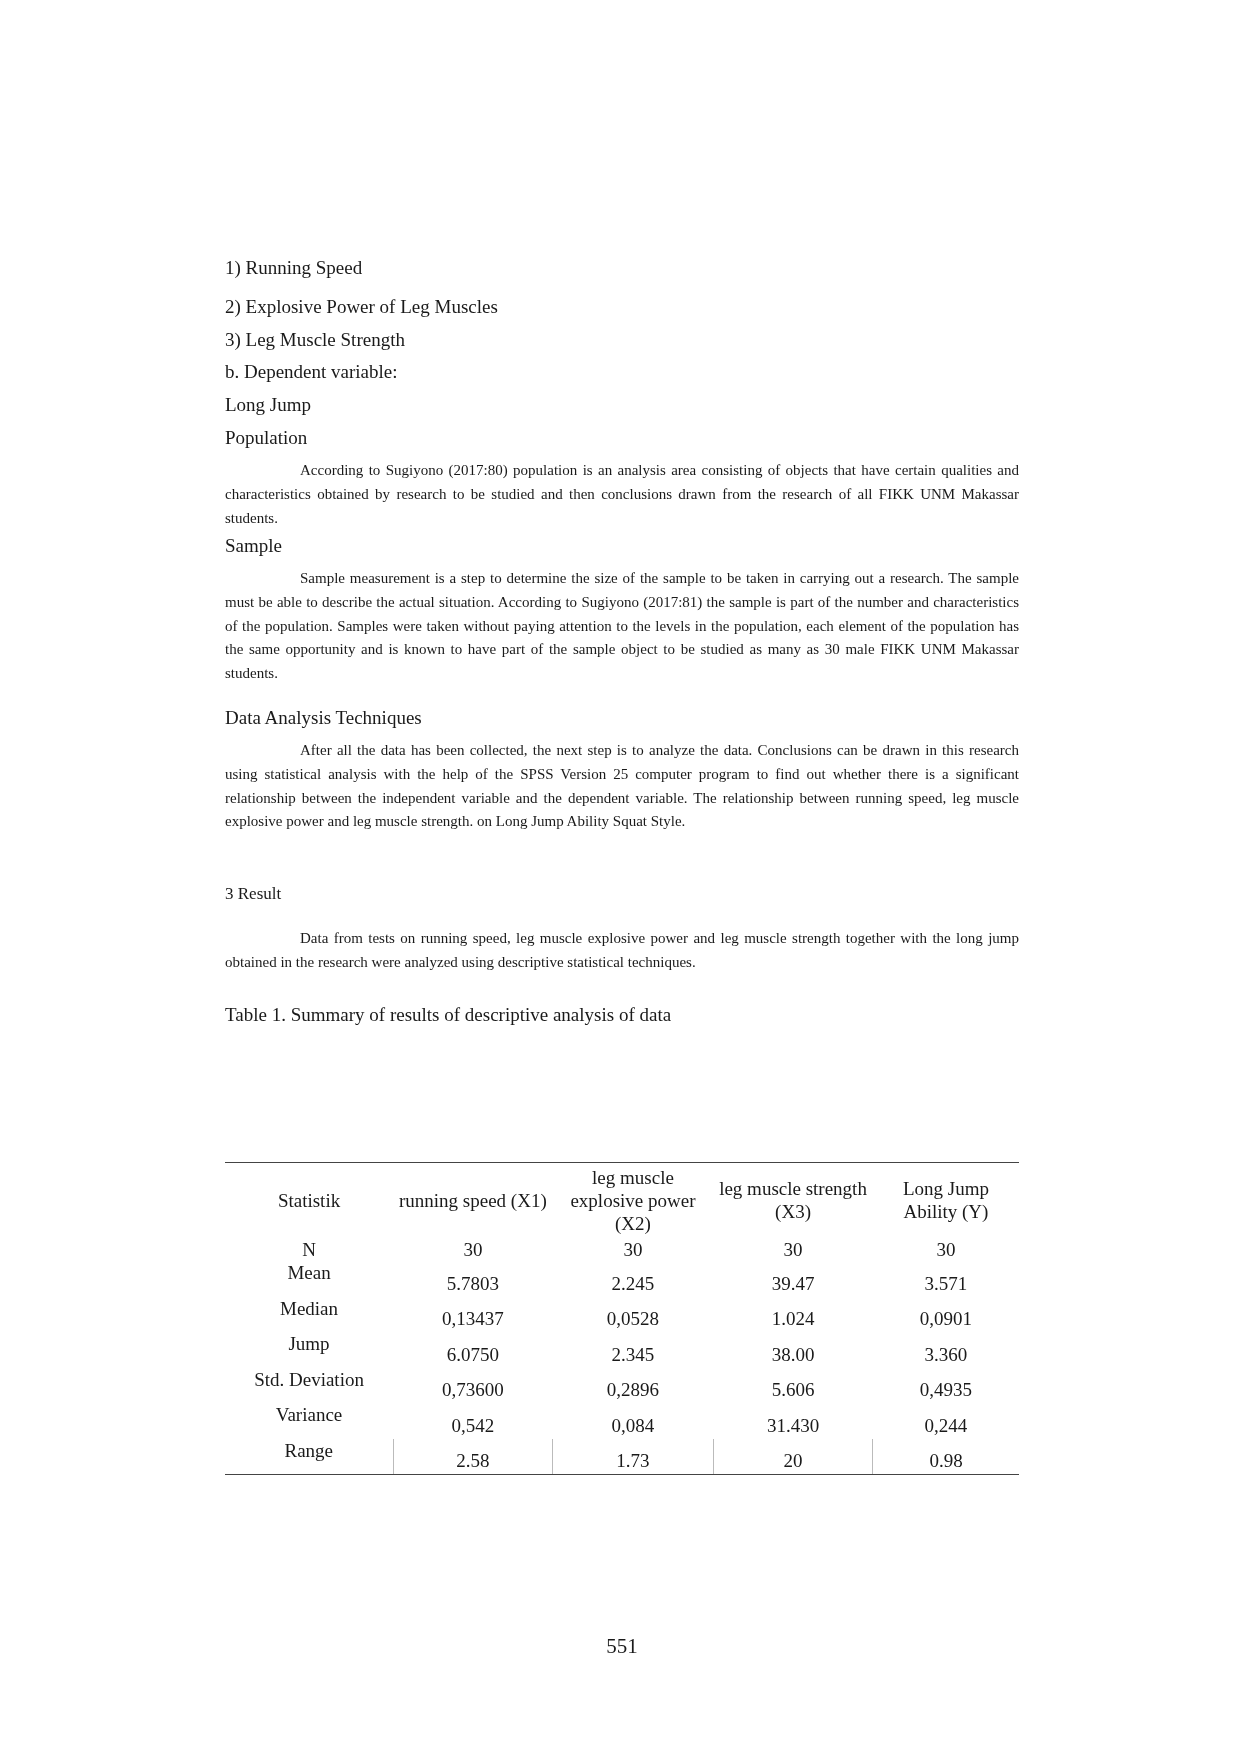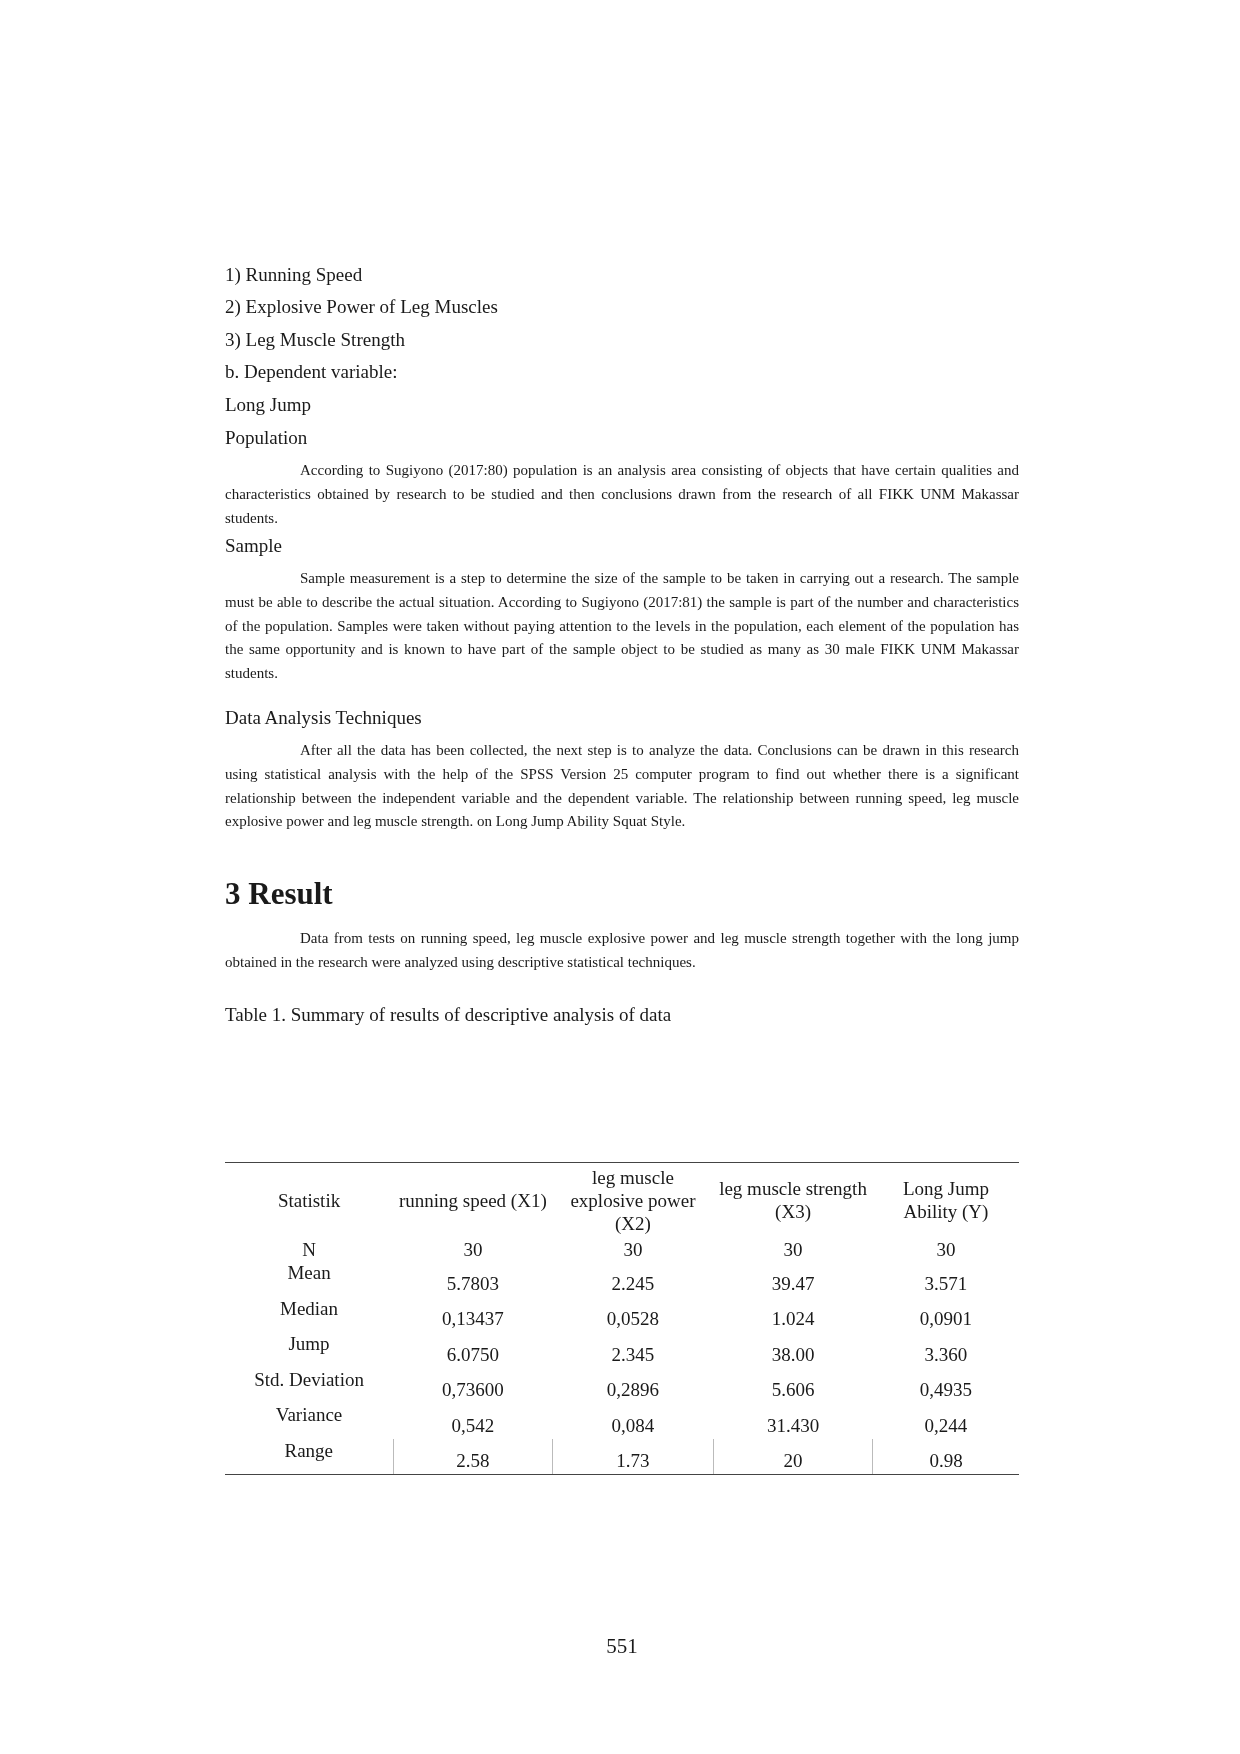"1) Running Speed" div.line { top: 263px -> 256px }
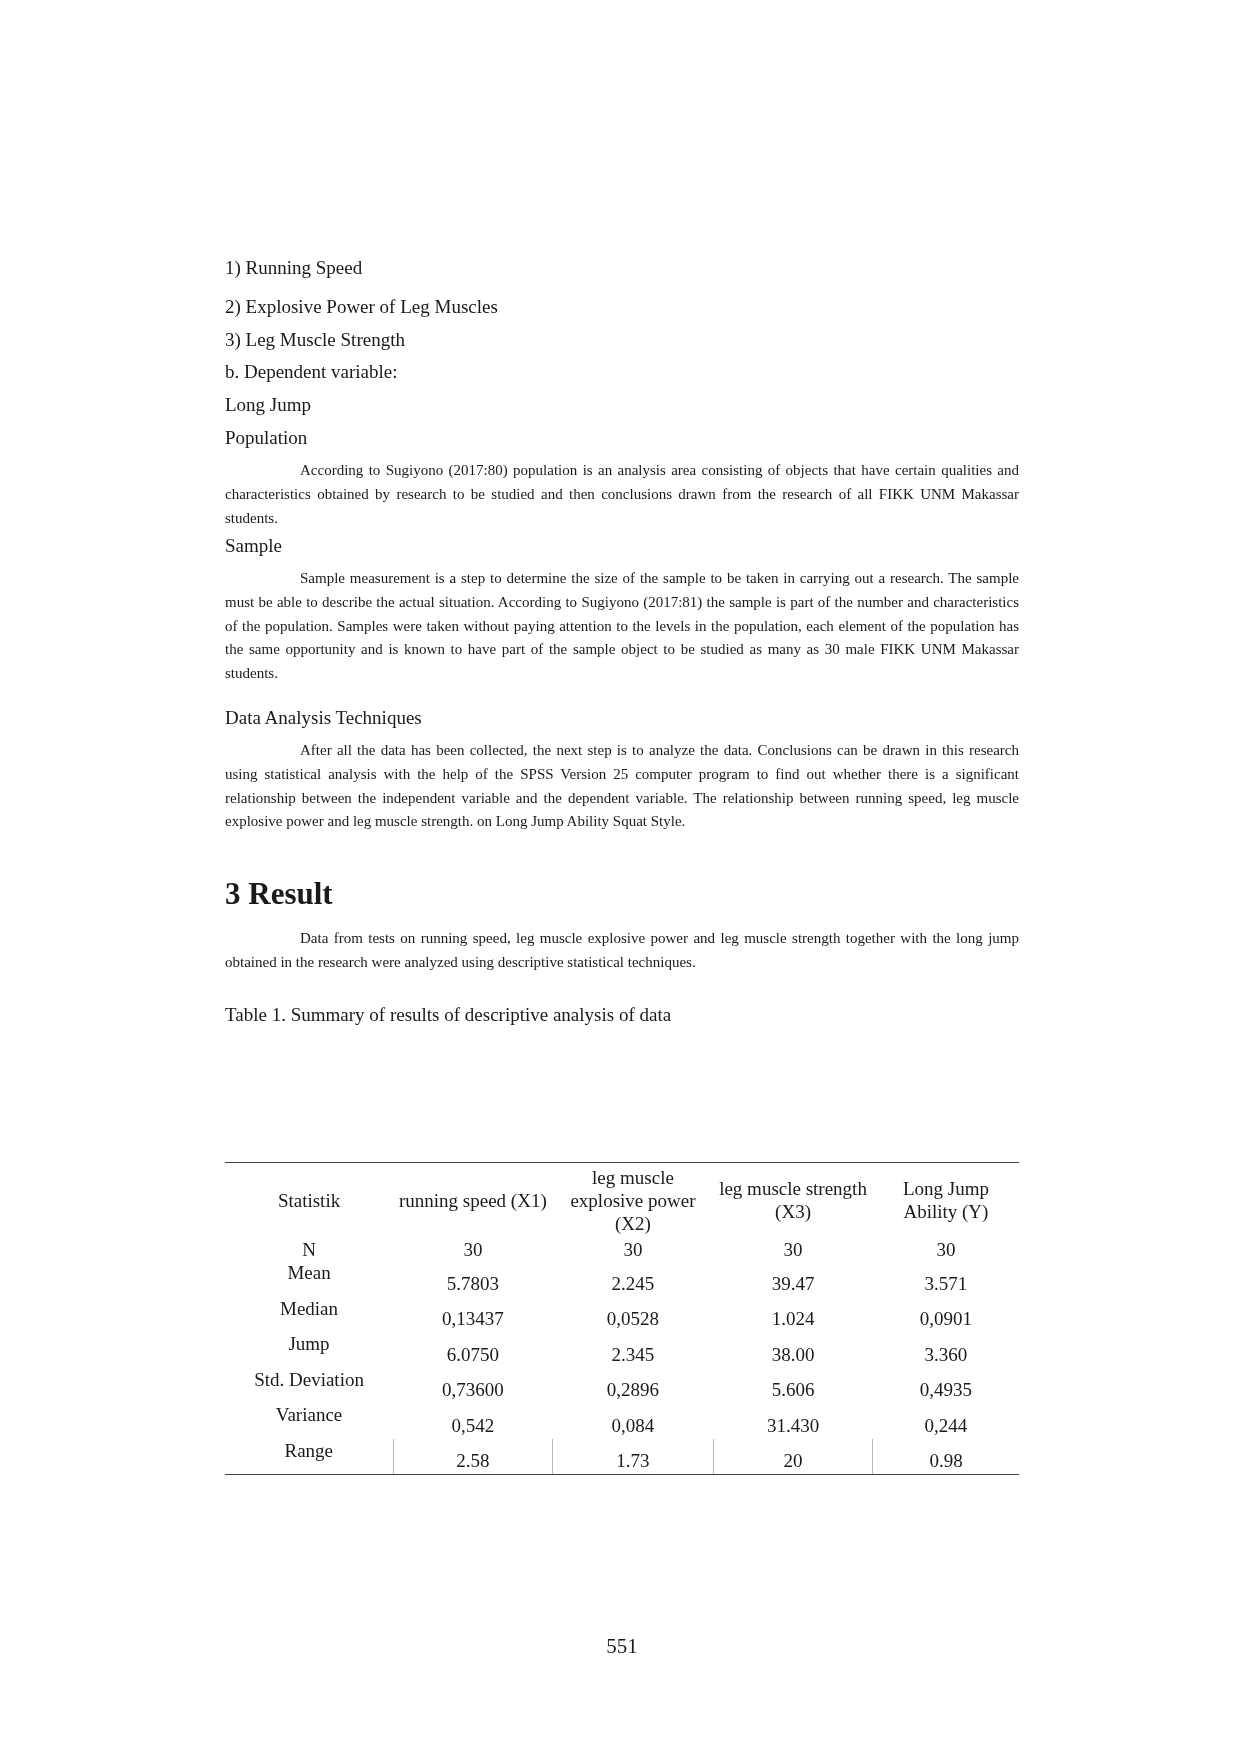"3 Result" .heading { font-size: 31px -> 17px; font-weight: bold -> normal }
